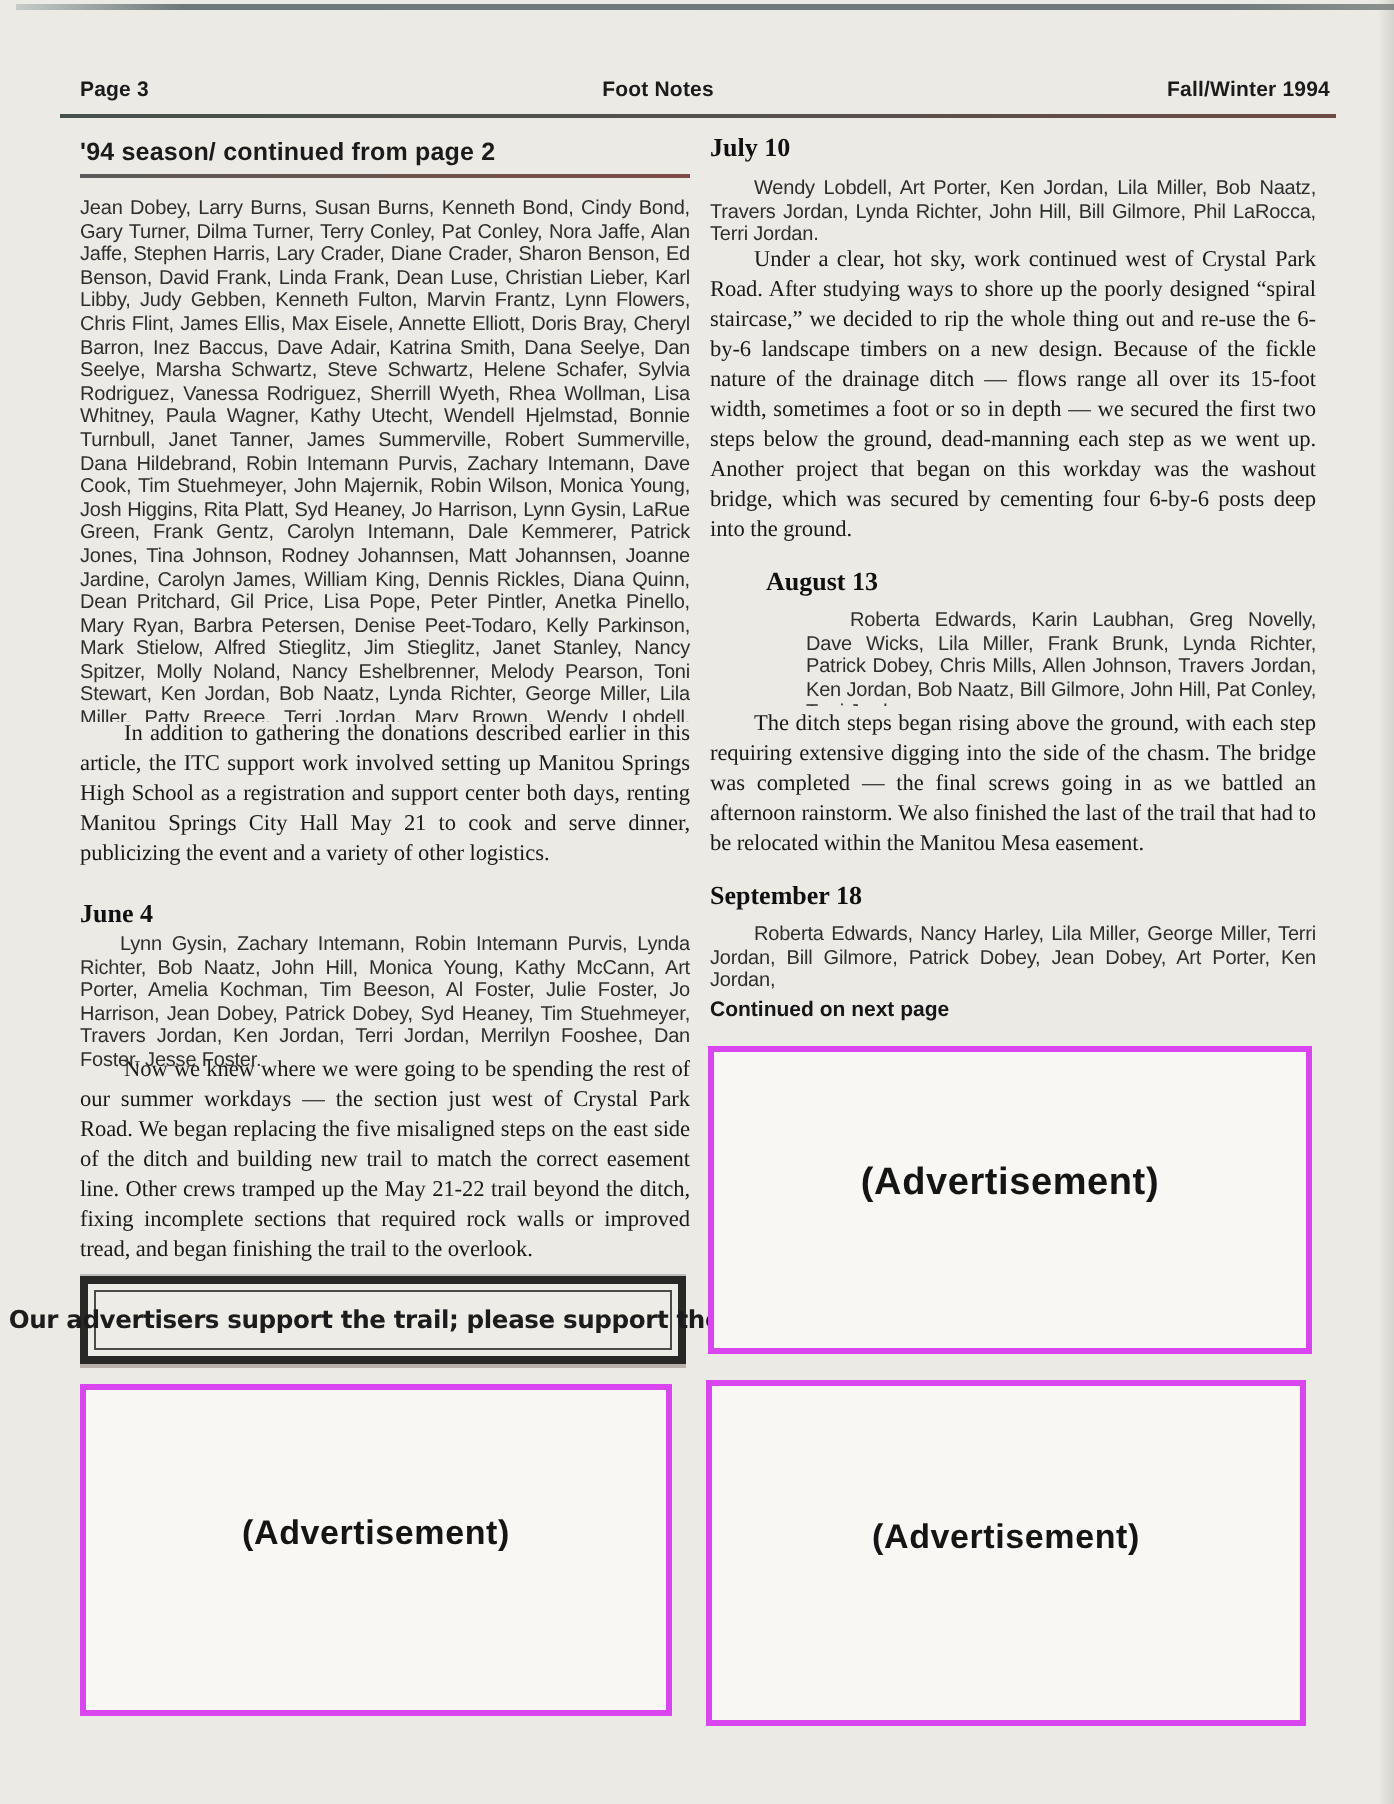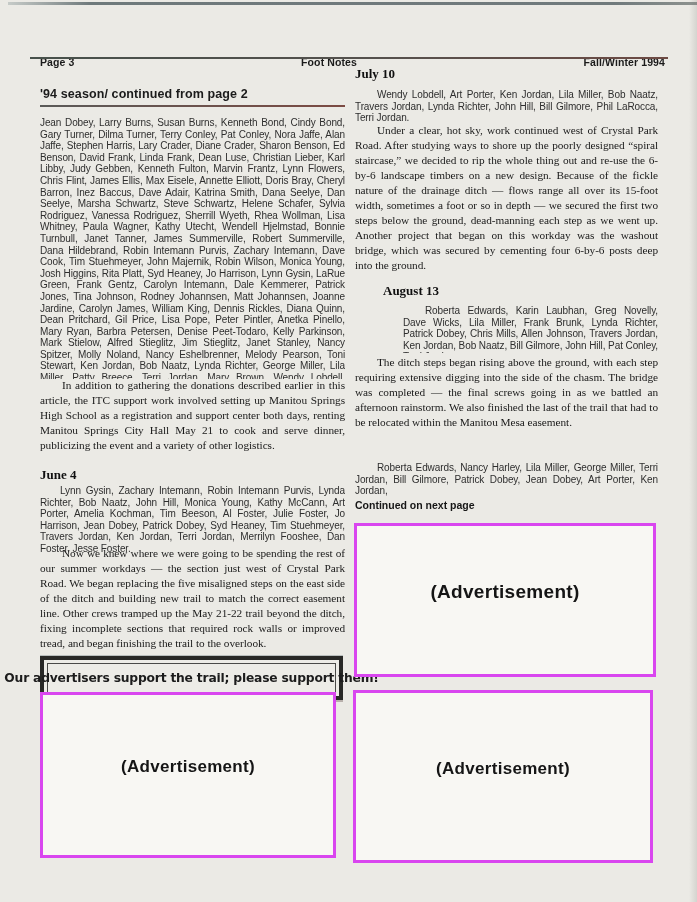"Page 3" .page-header { top: 56px -> 39px }
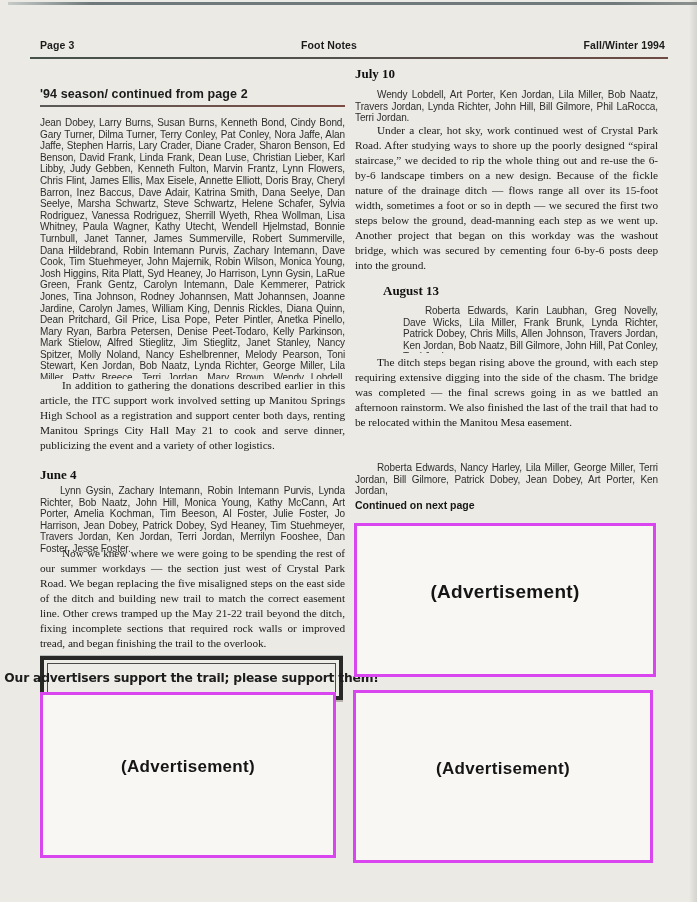"'94 season/ continued from page" .col-left { margin-top: 18px -> none }
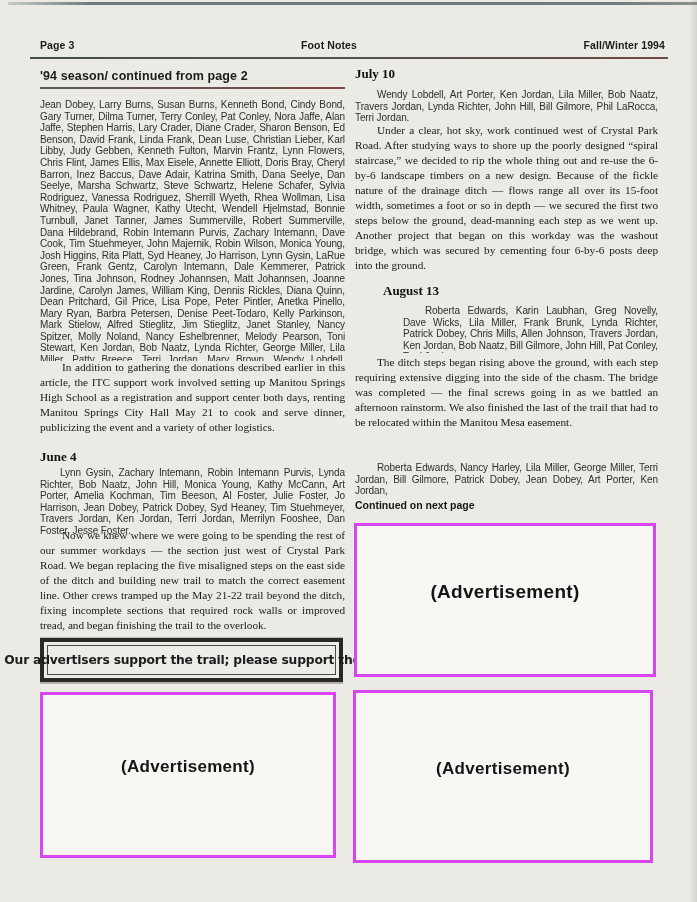"September 18" h3.abs { html: none -> <h3>September 18</h3> }
